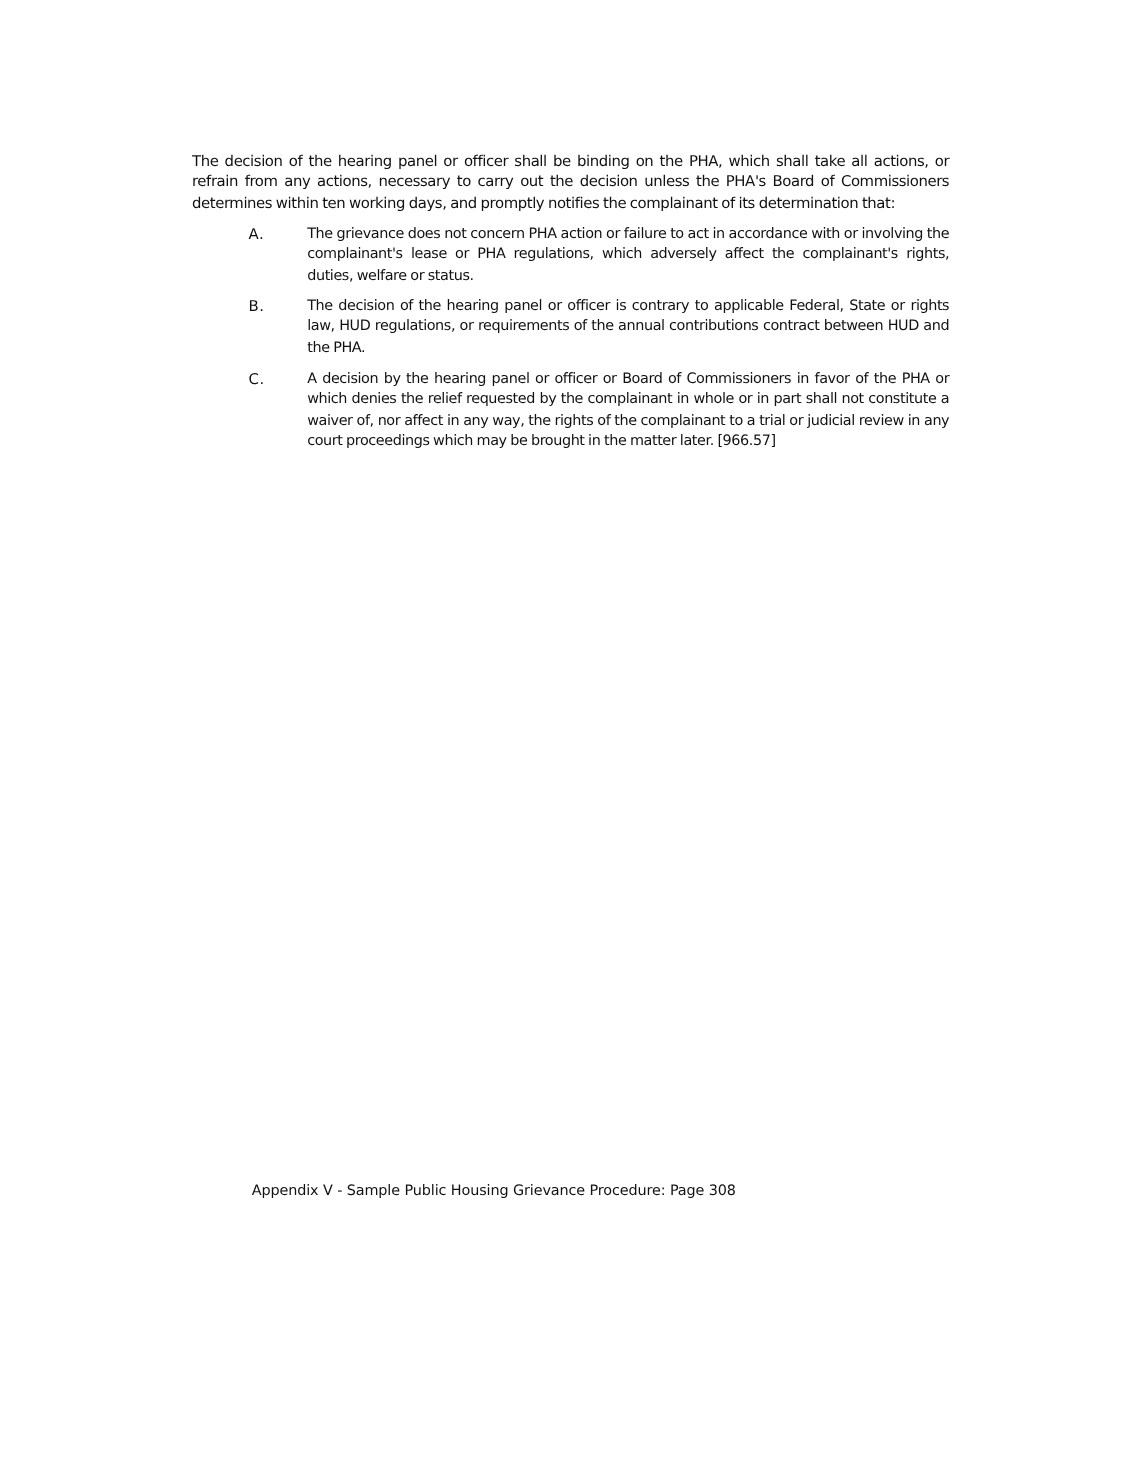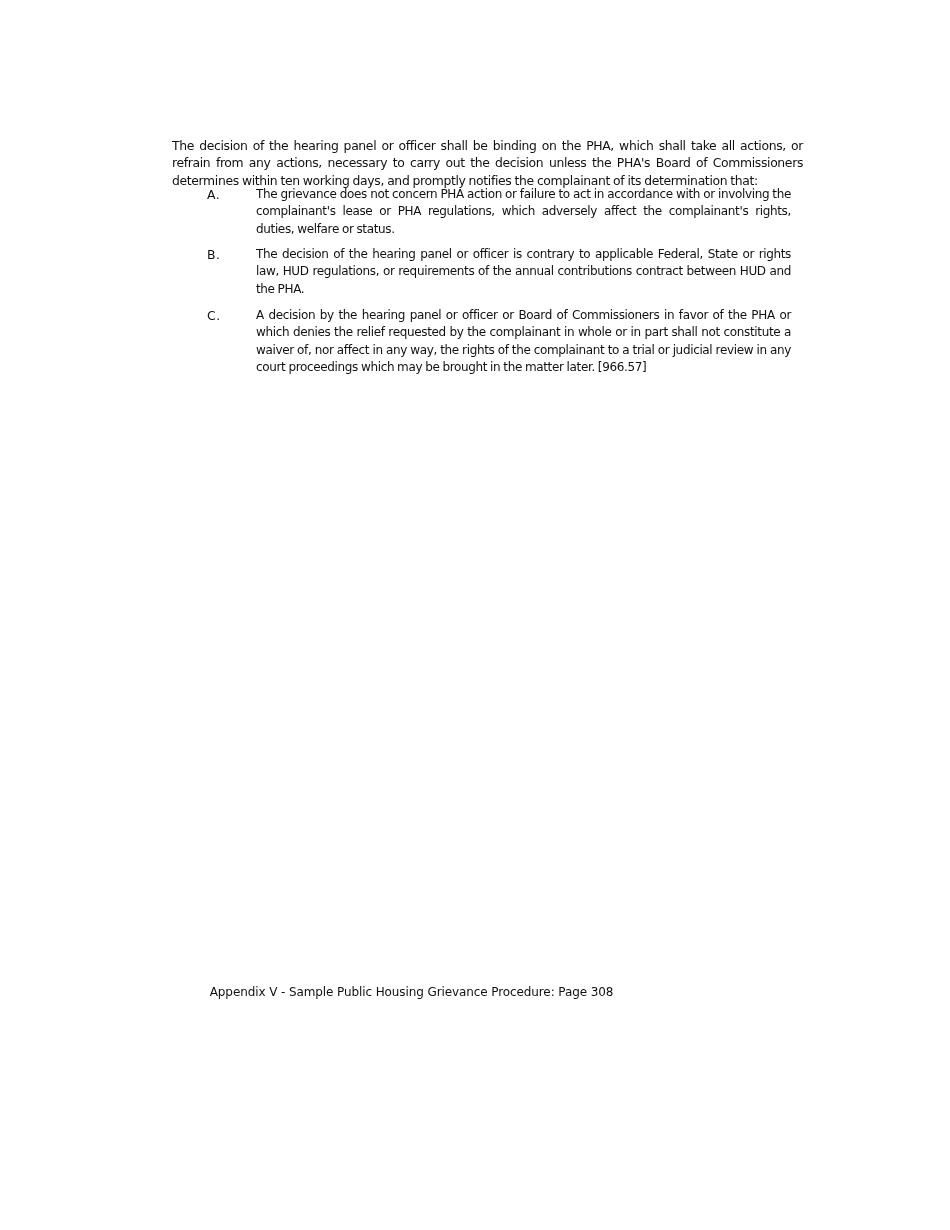"The decision of the hearing panel or officer shall" .intro { margin: 12px -> 0 }
